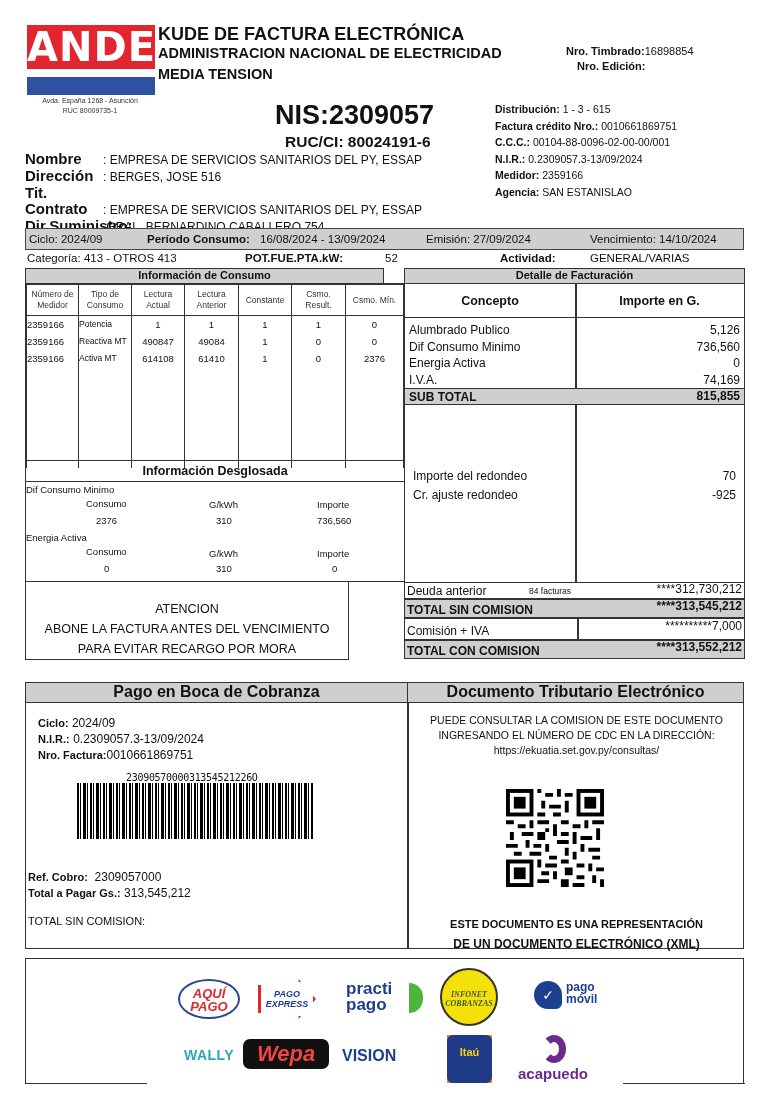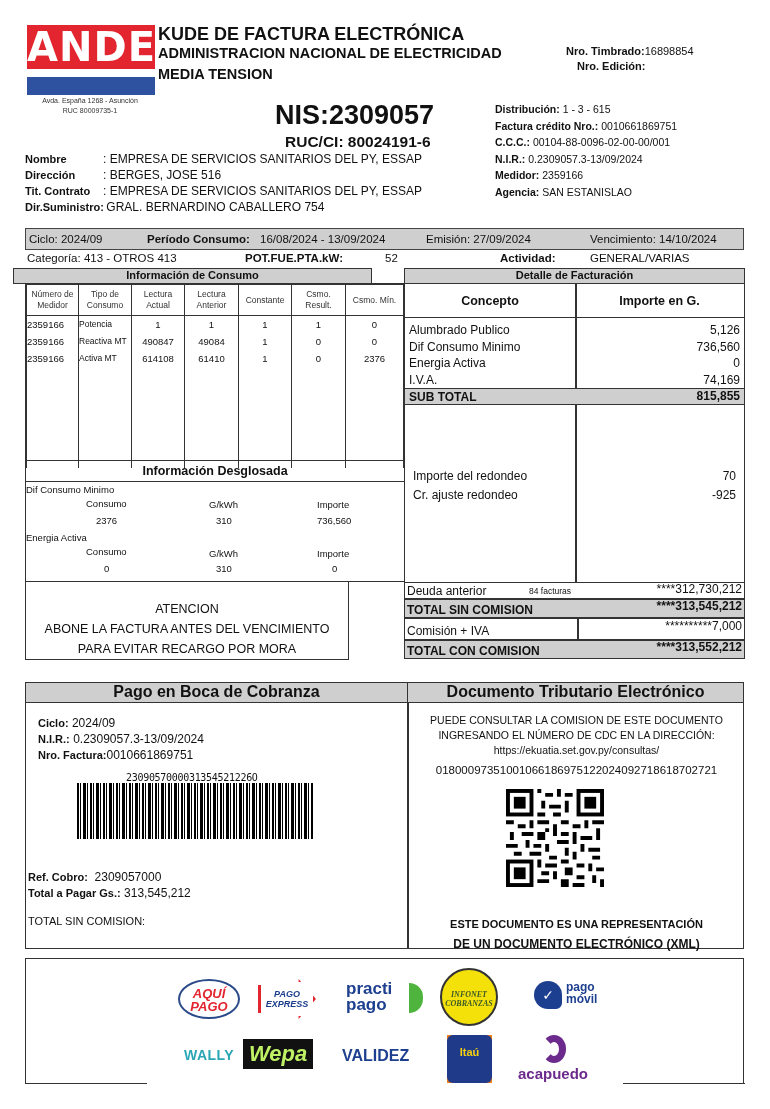"Nombre" .cli .k { font-size: 11px -> 15px }
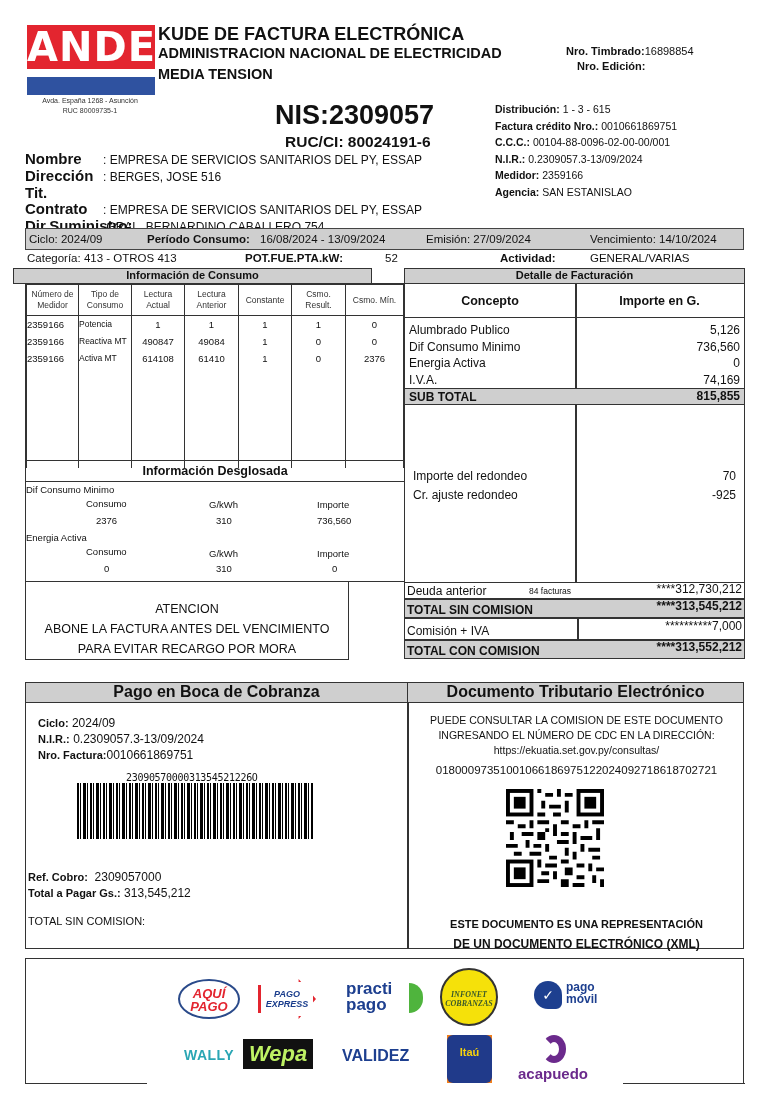"Información de Consumo" div.abs { left: 13px -> 25px }
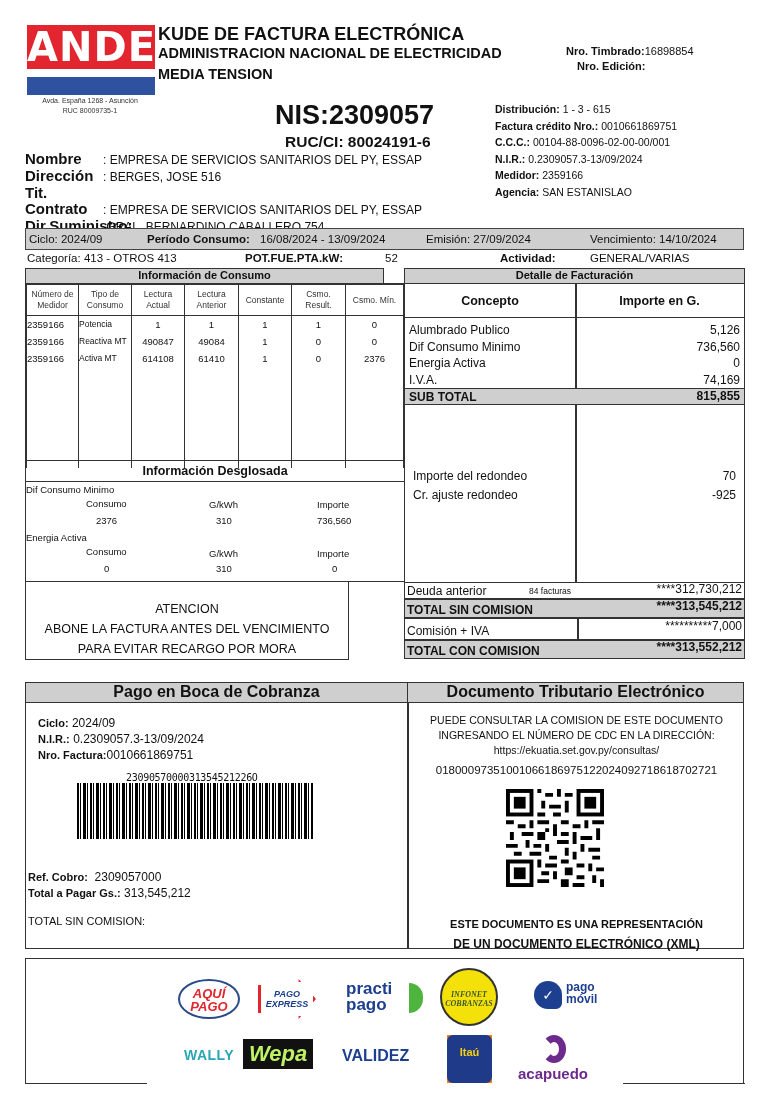"0180009735100106618697512202409271861870" div { html: <div>01800097351001066186975122024092718618702721</div> -> none }
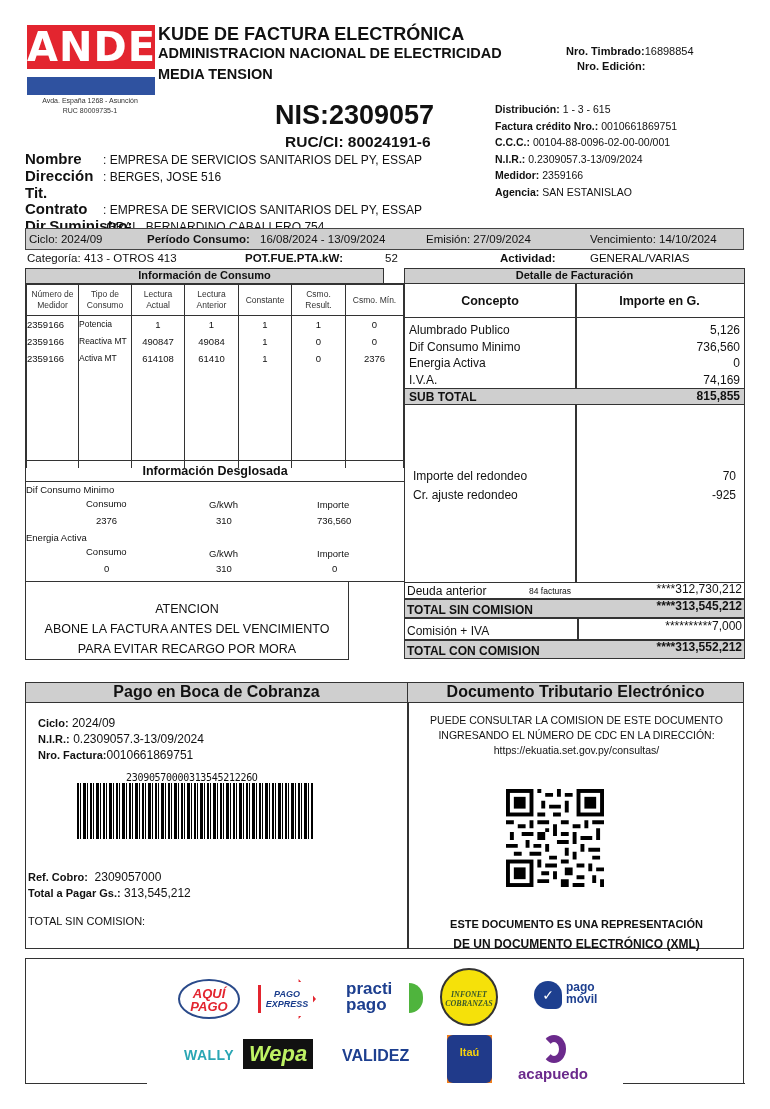"Wepa" div.abs { border-radius: 0 -> 7px; color: #bef264 -> #ef4444; padding: 2px 6px -> 2px 14px }
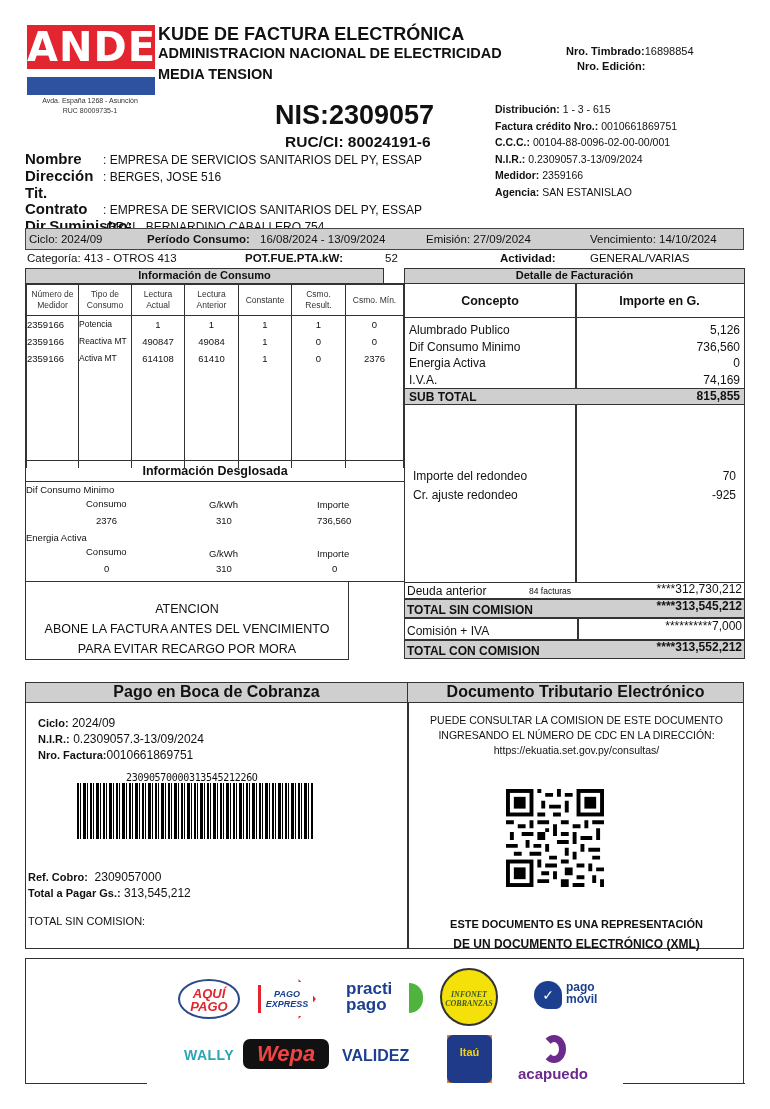"VALIDEZ" div.abs { text: VALIDEZ -> VISION }
